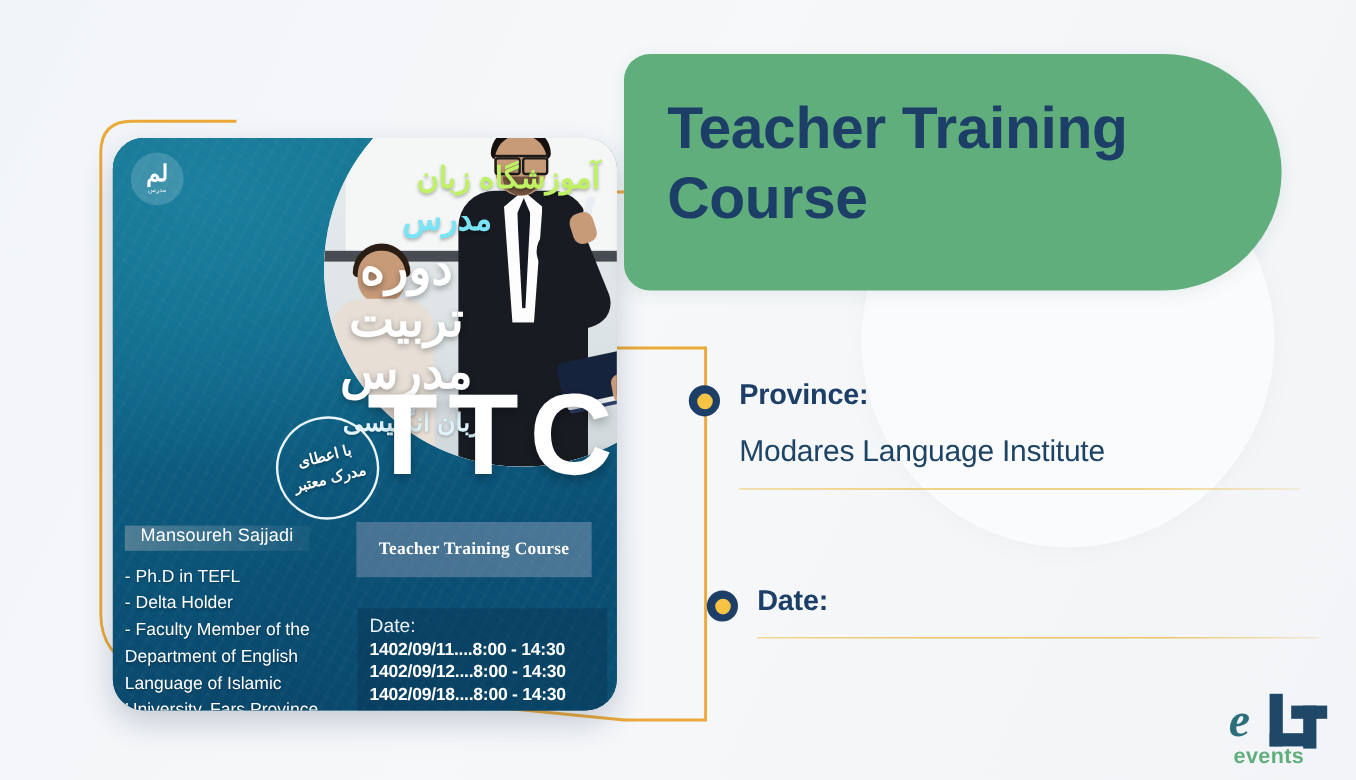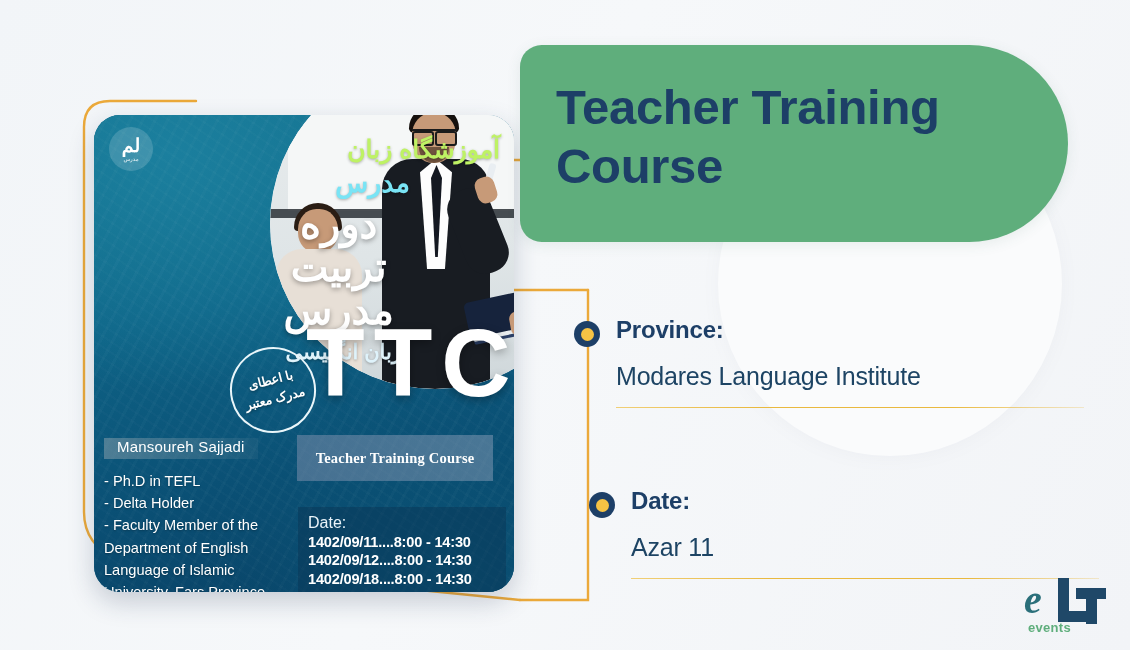"Azar 11" div.d-value { html: <div>Azar 11</div> -> none }
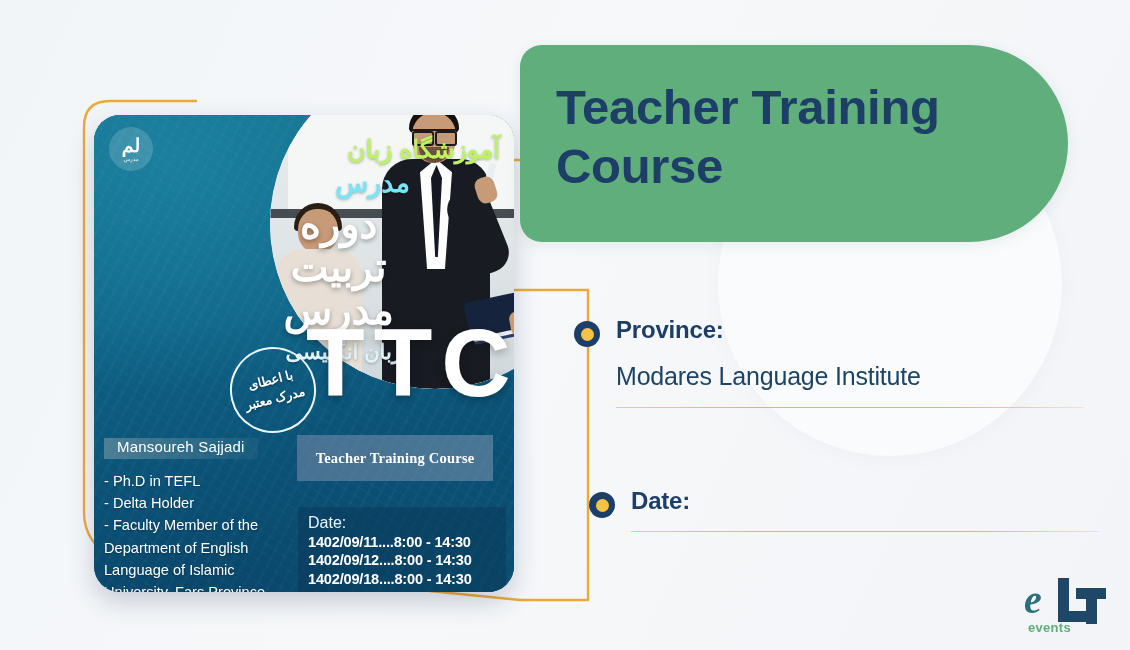"events" .logo-events { font-size: 13px -> 18px }
